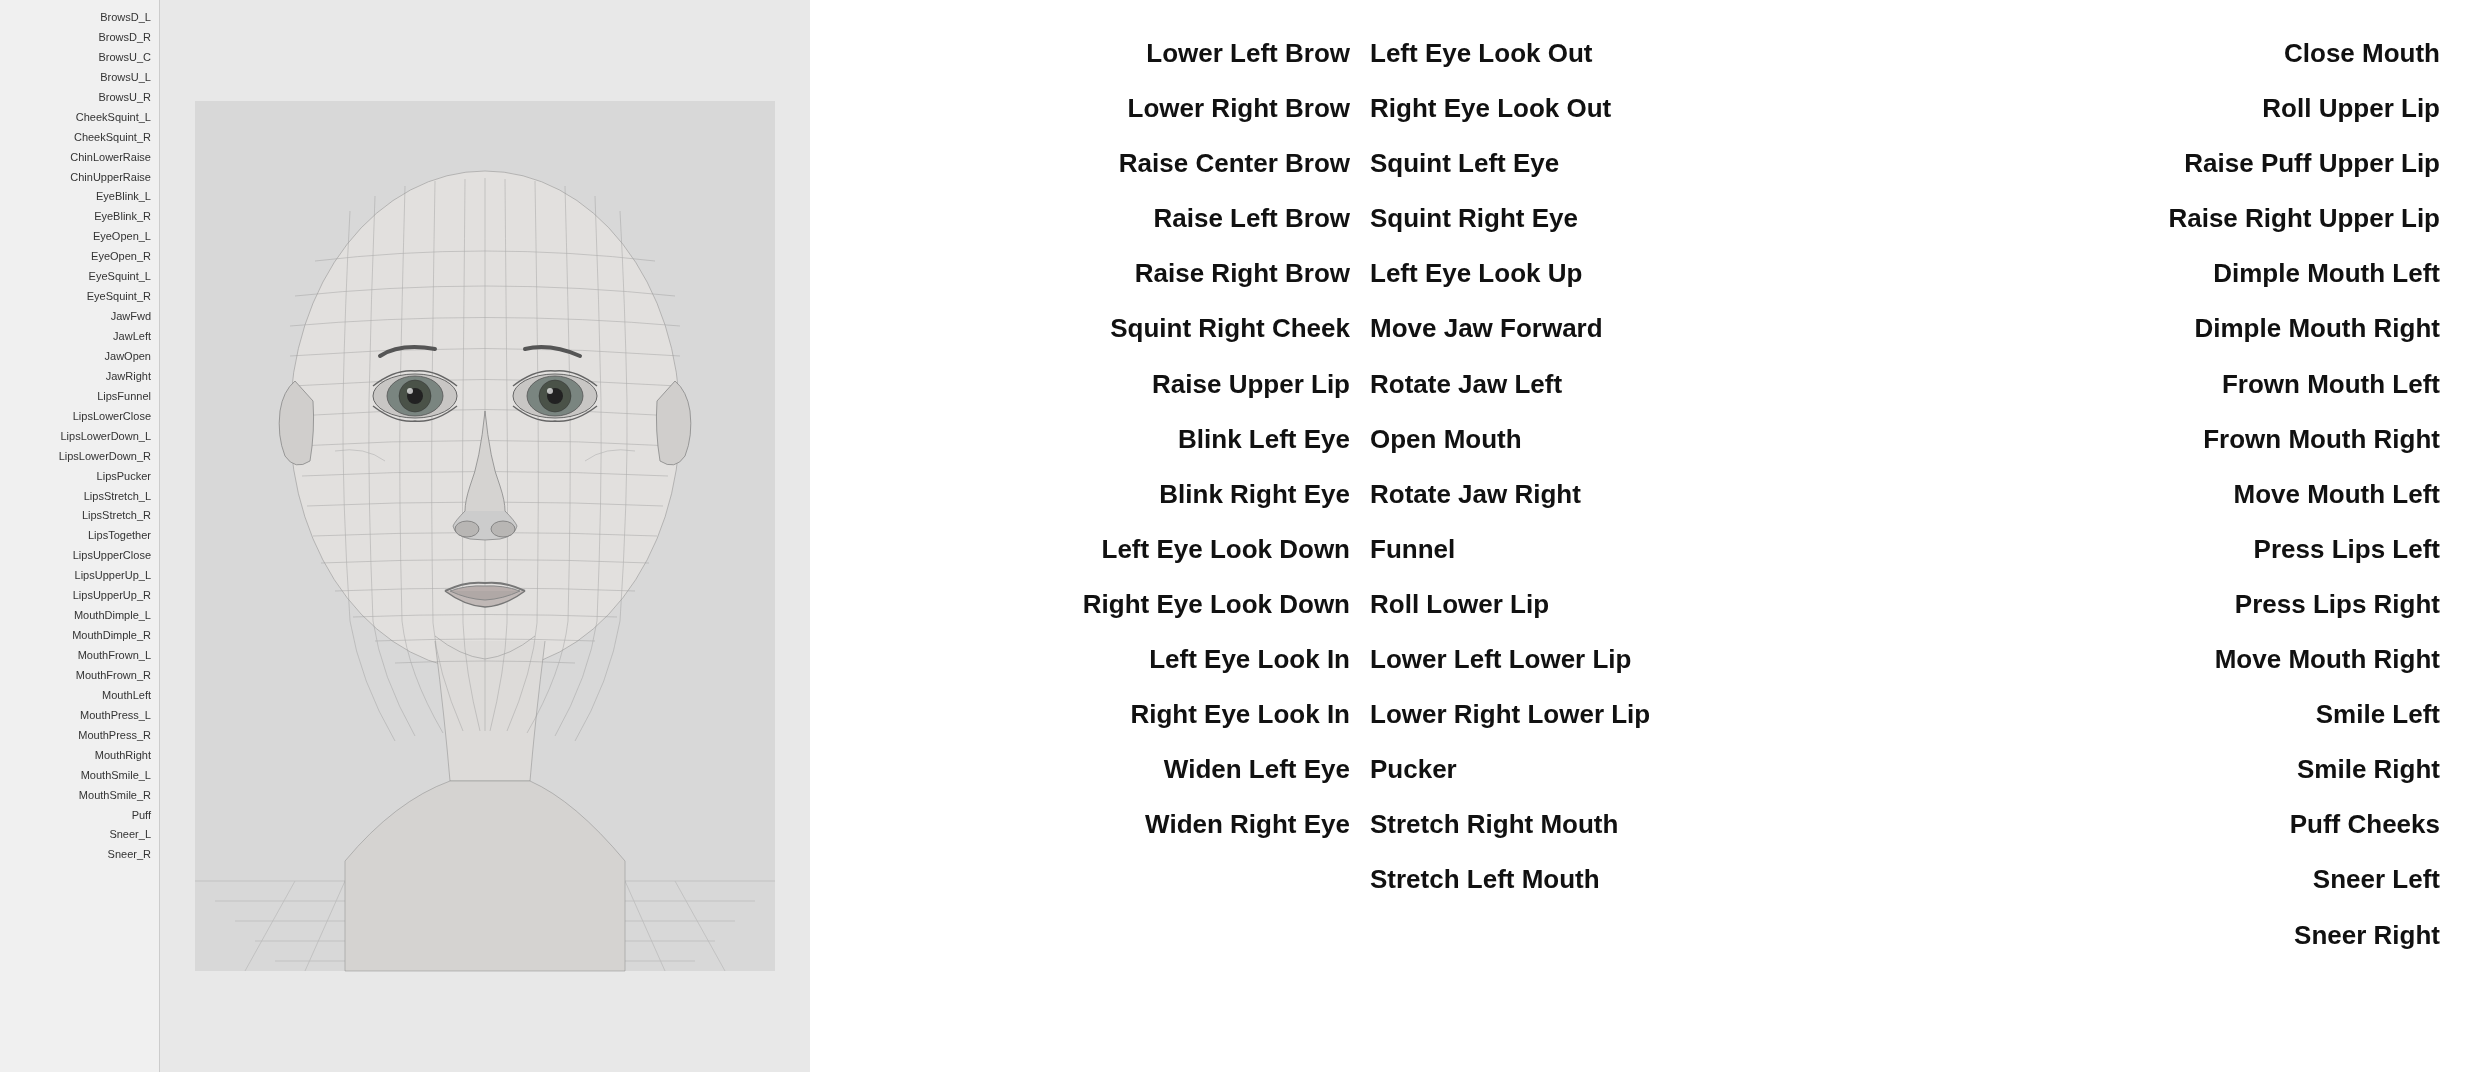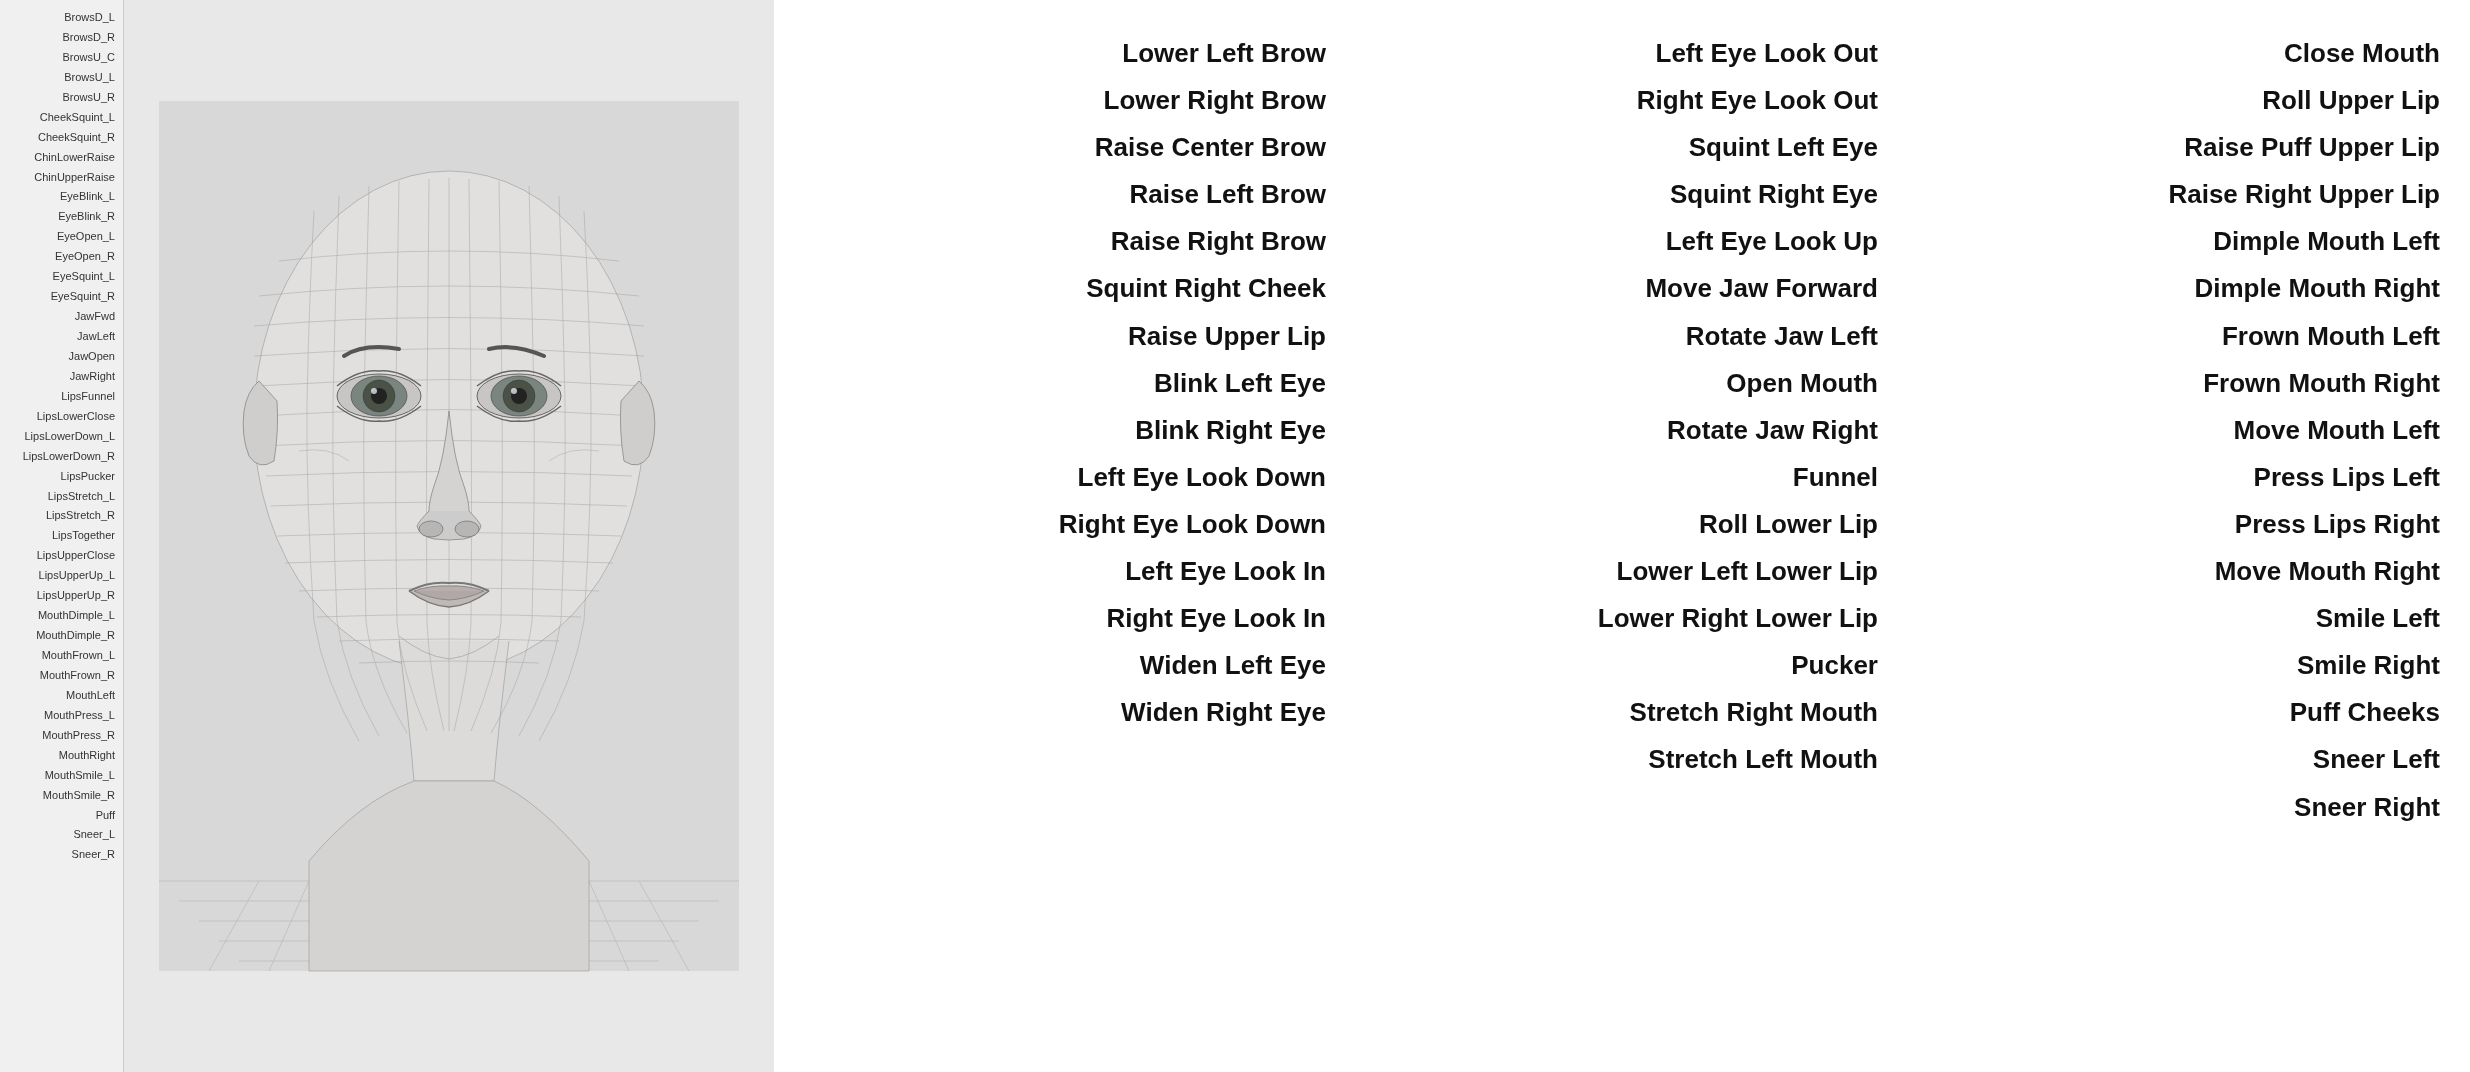"BrowsD_L" .left-panel { width: 124px -> 160px }
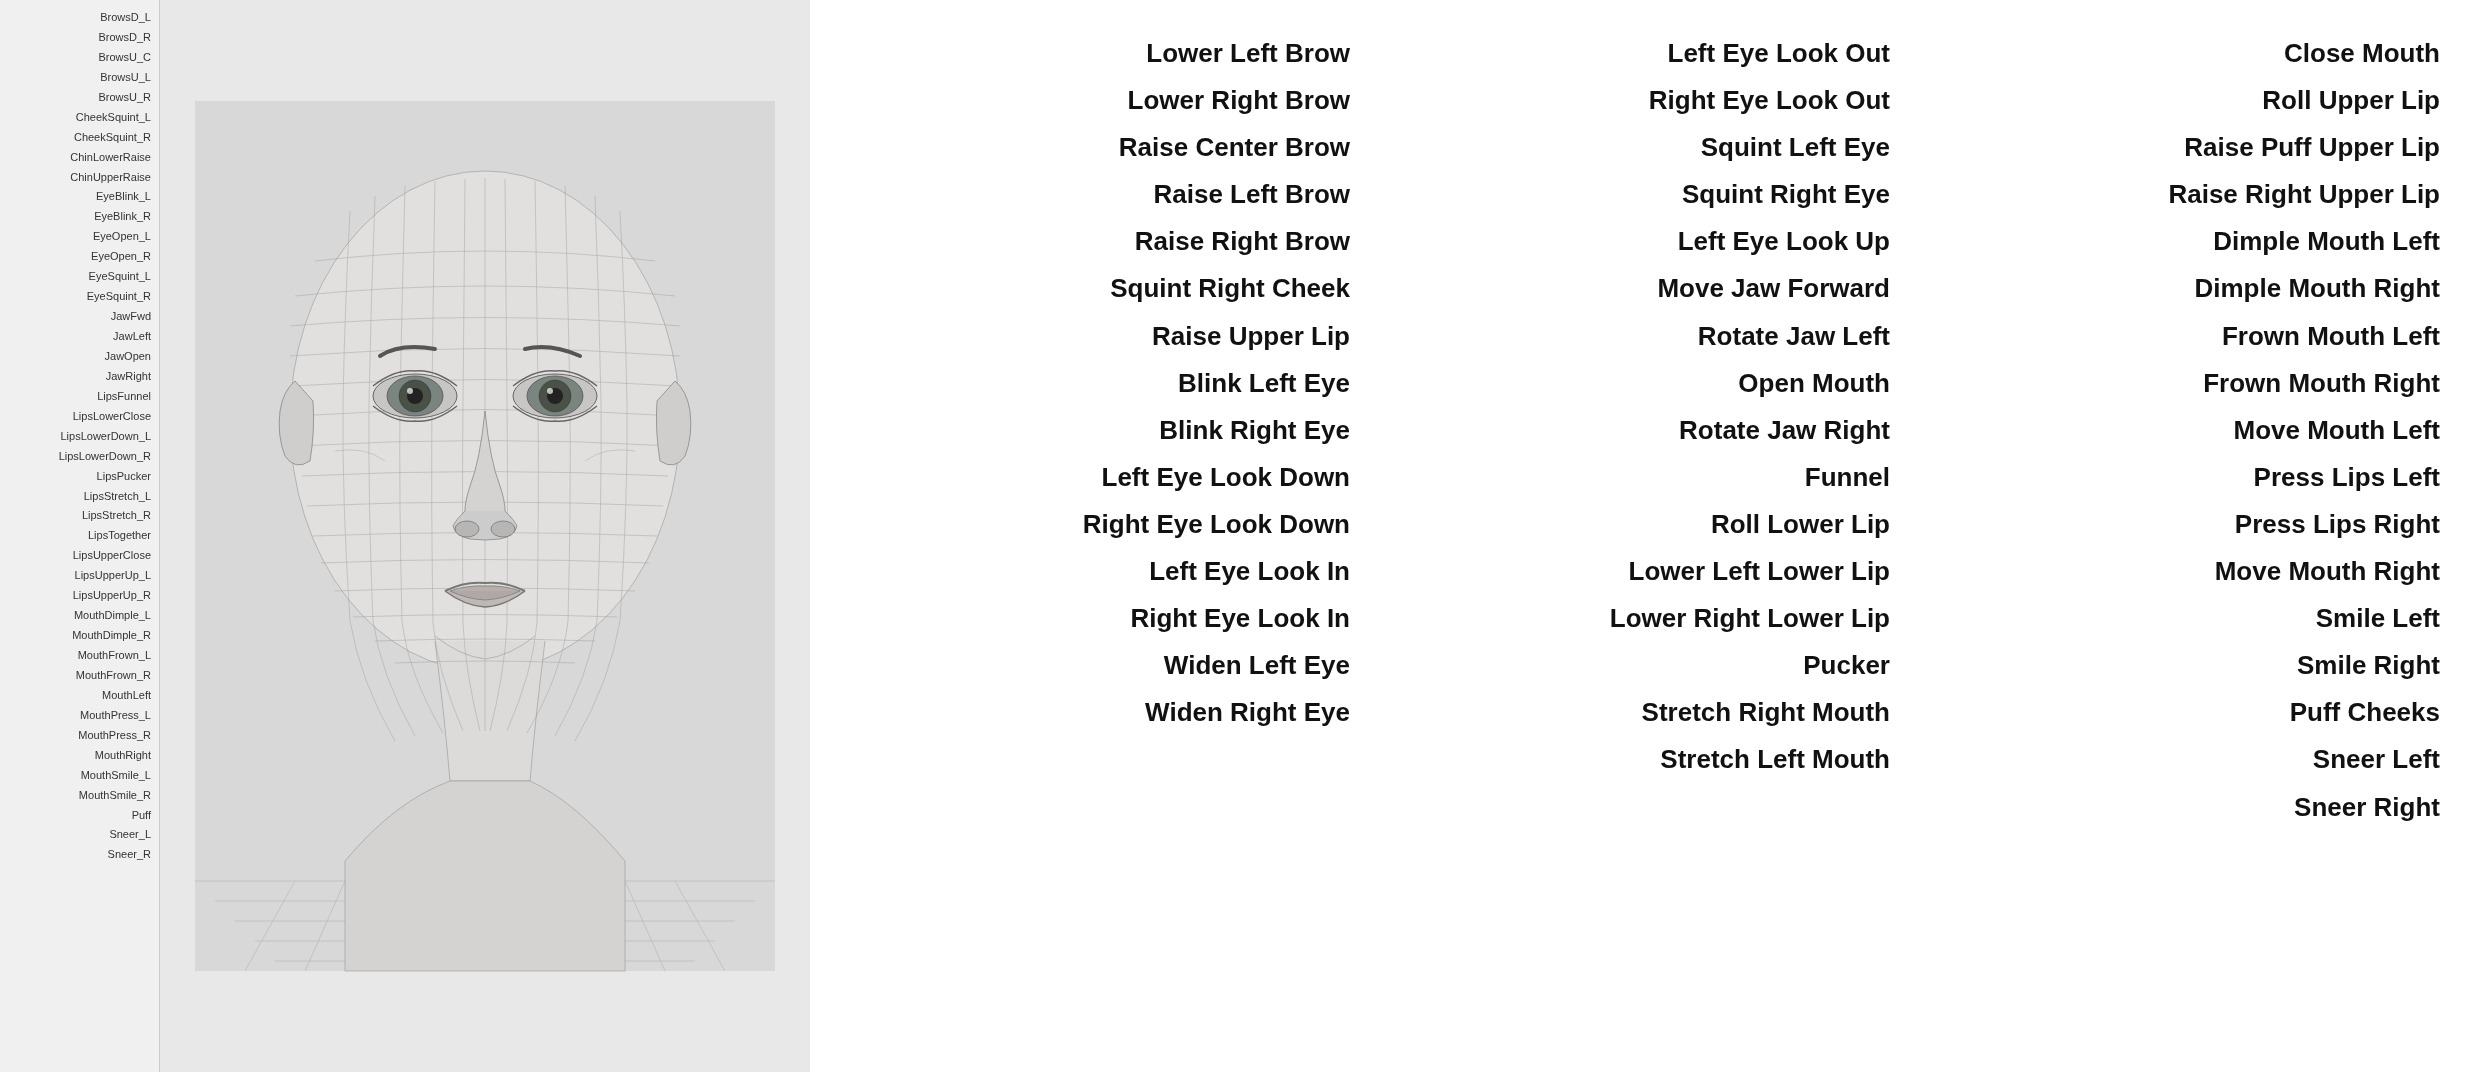"Lower Left Brow" .label-column { gap: 0 -> 8px }
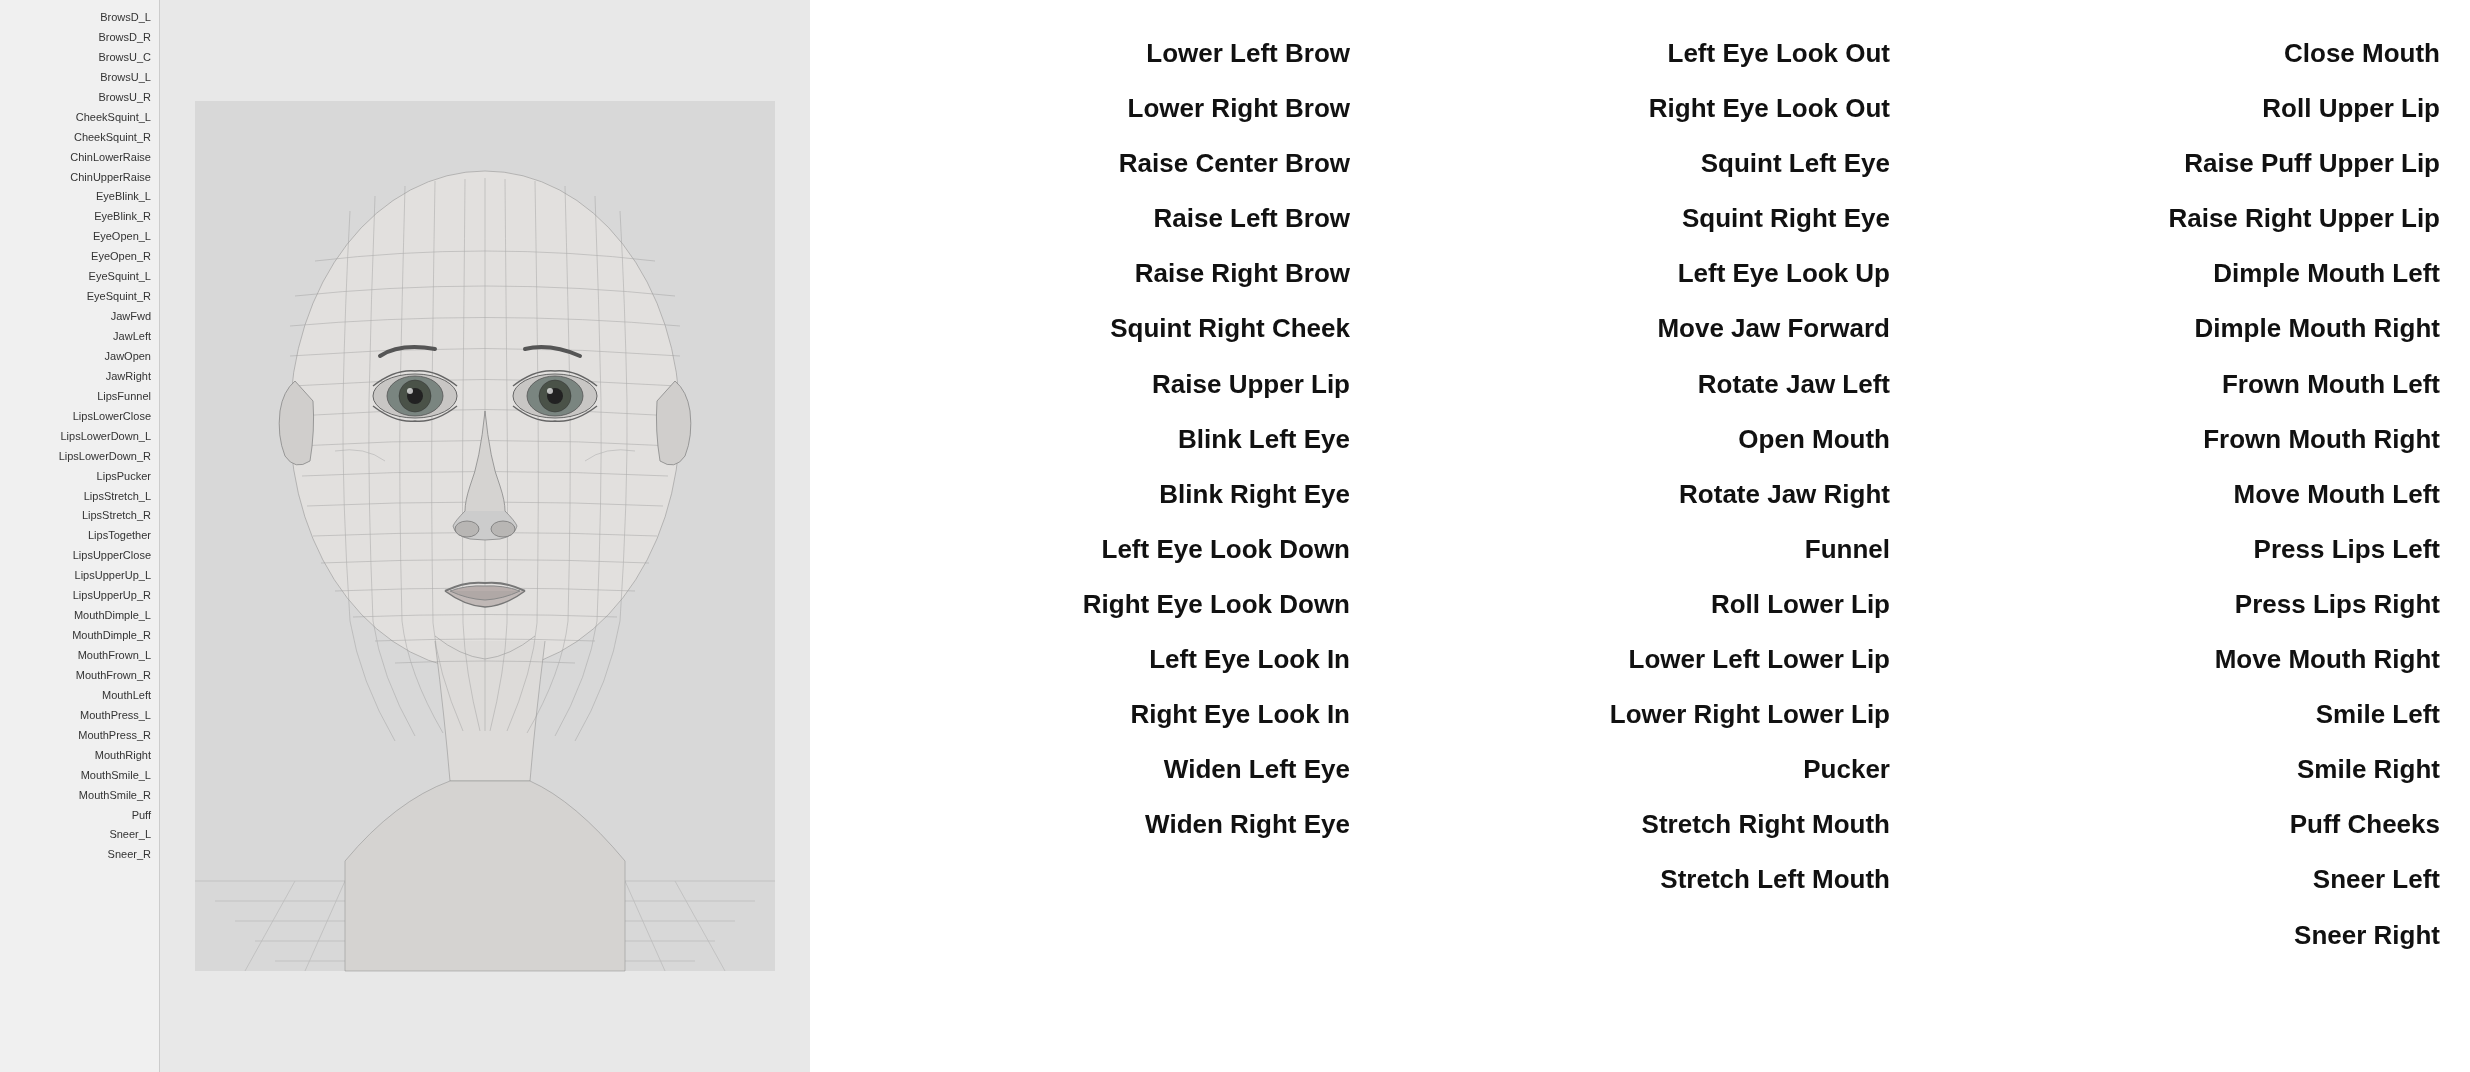"Left Eye Look Out" .label-column:nth-child(2) .label-item { text-align: right -> left }
